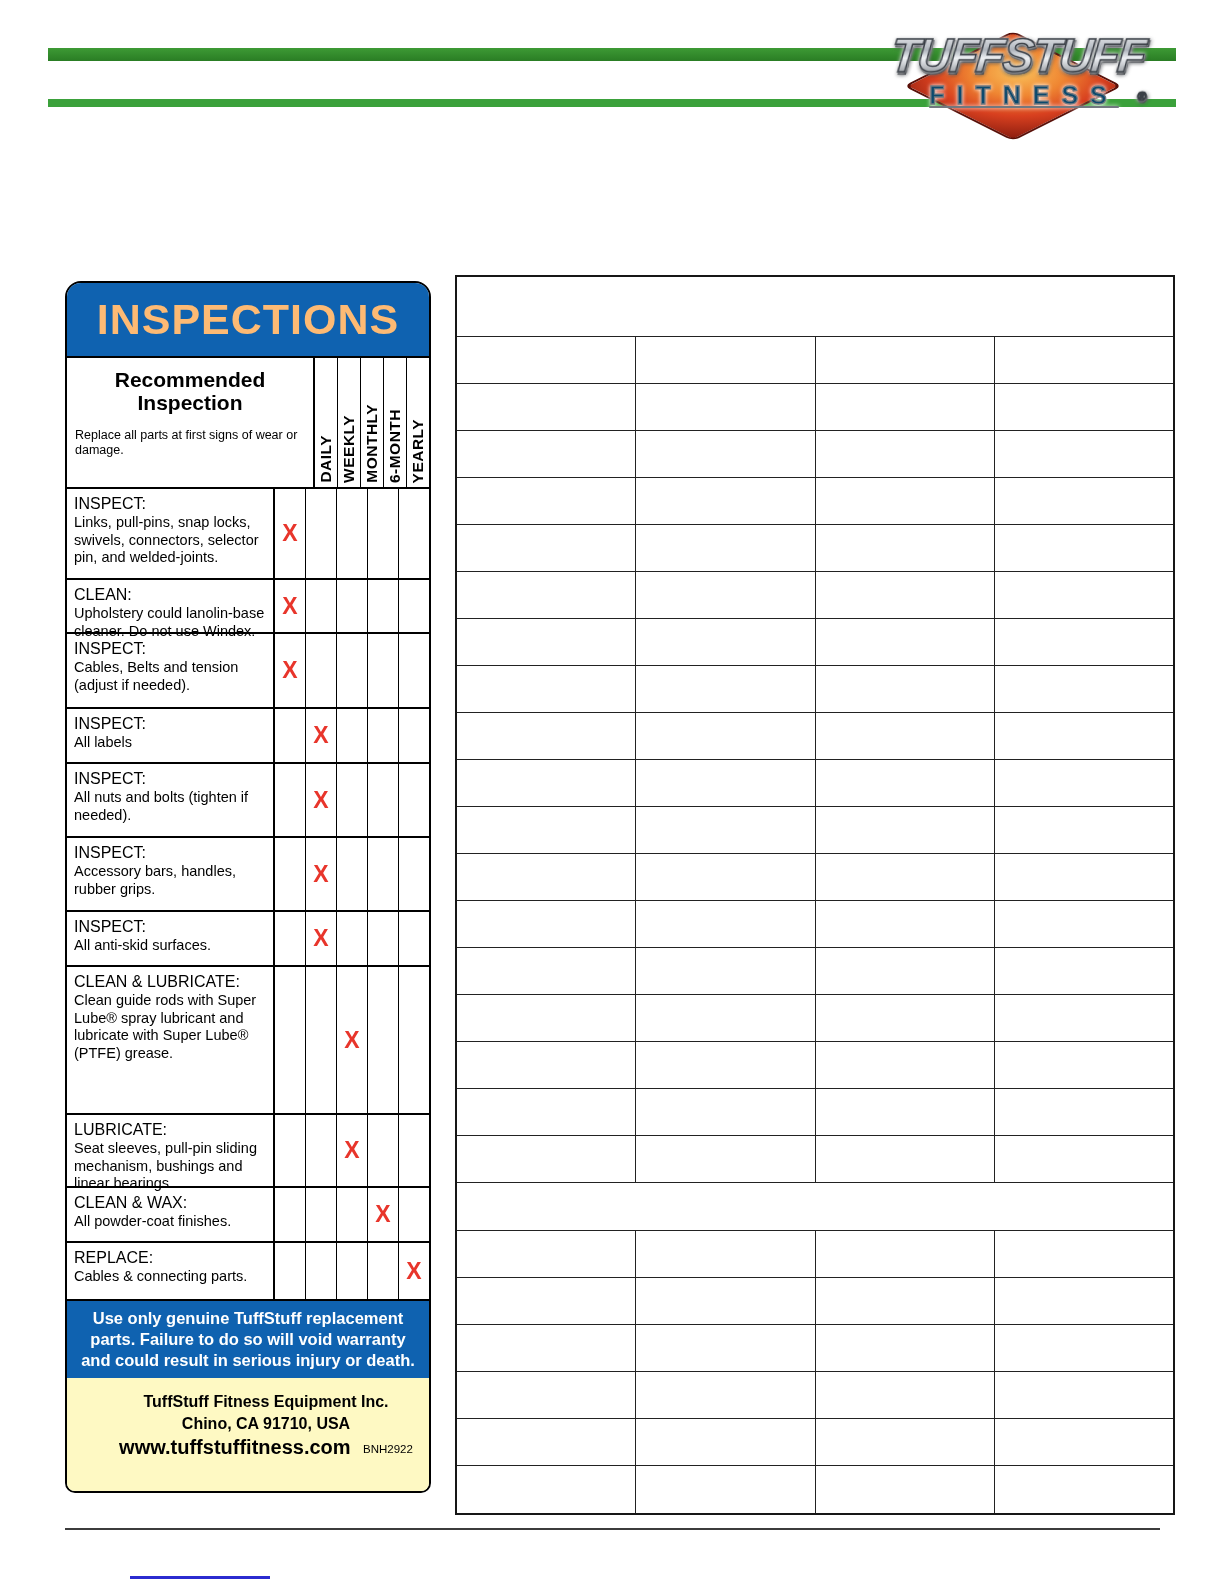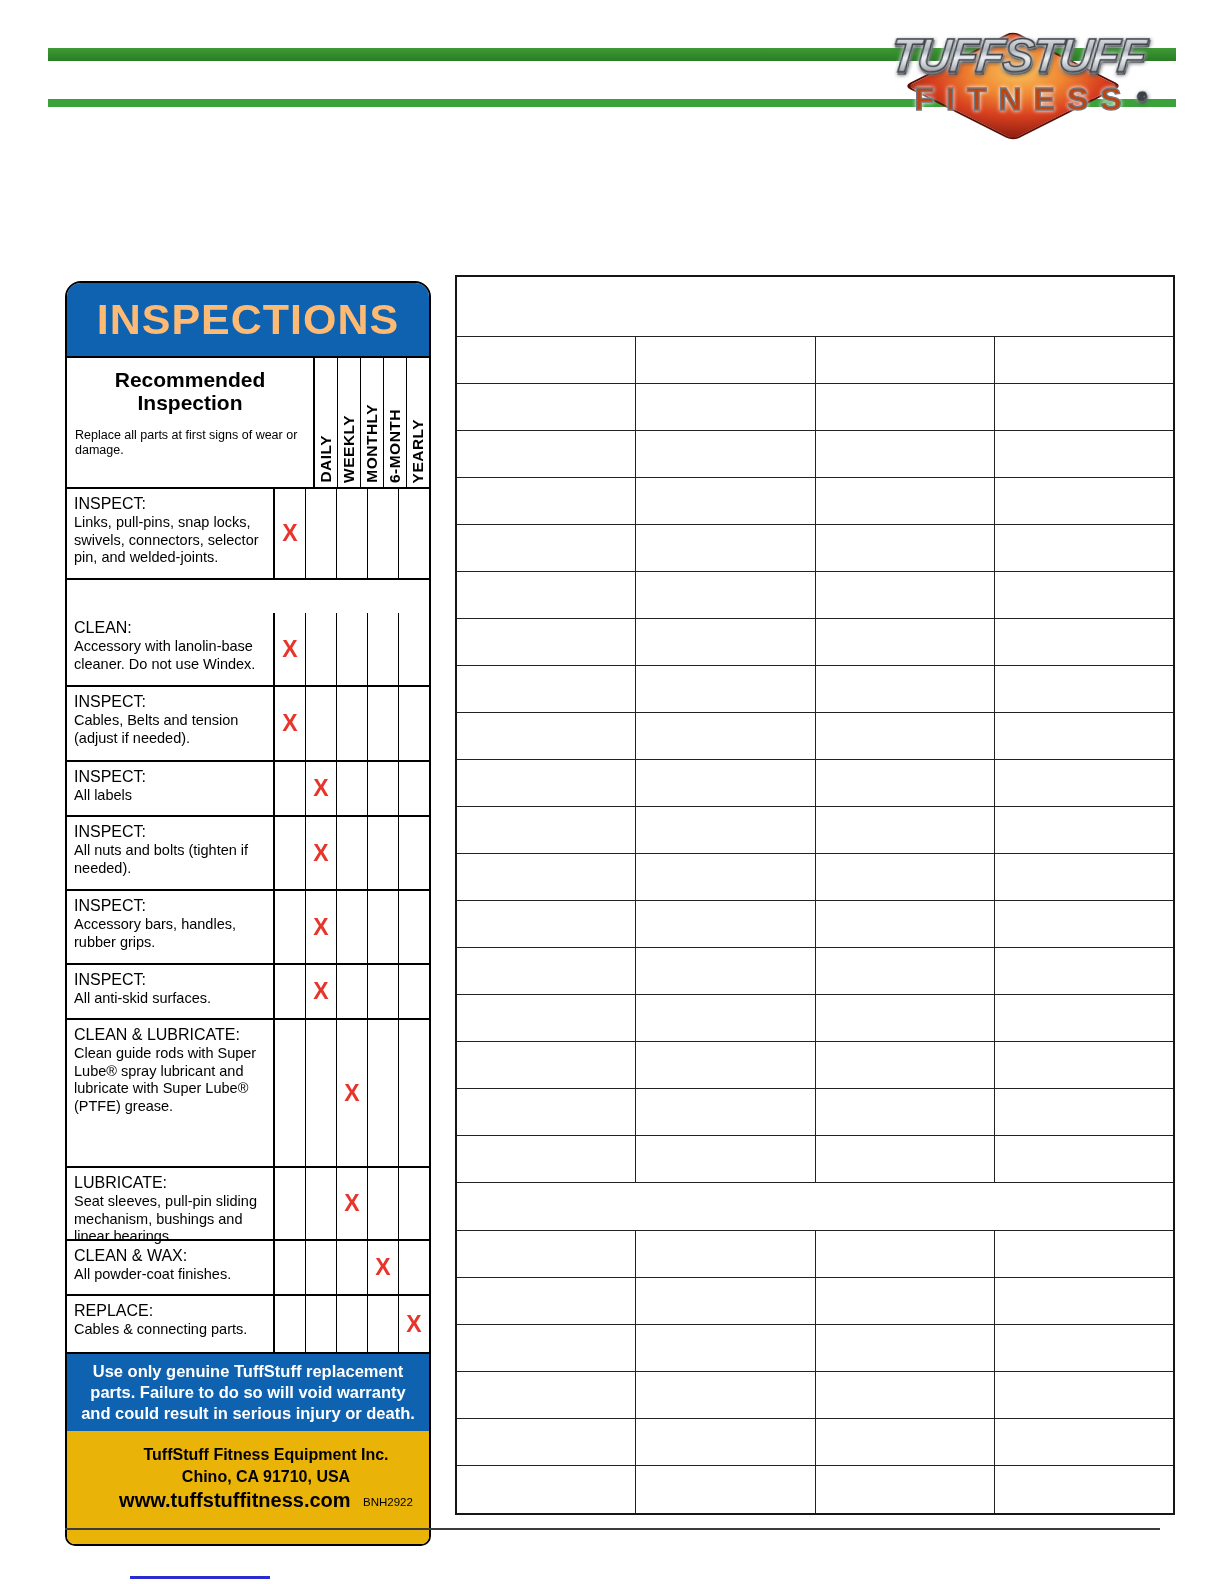"FITNESS" .logo-sub { color: #c2410c -> #0c4a6e; font-size: 32px -> 25px; text-decoration: none -> underline }
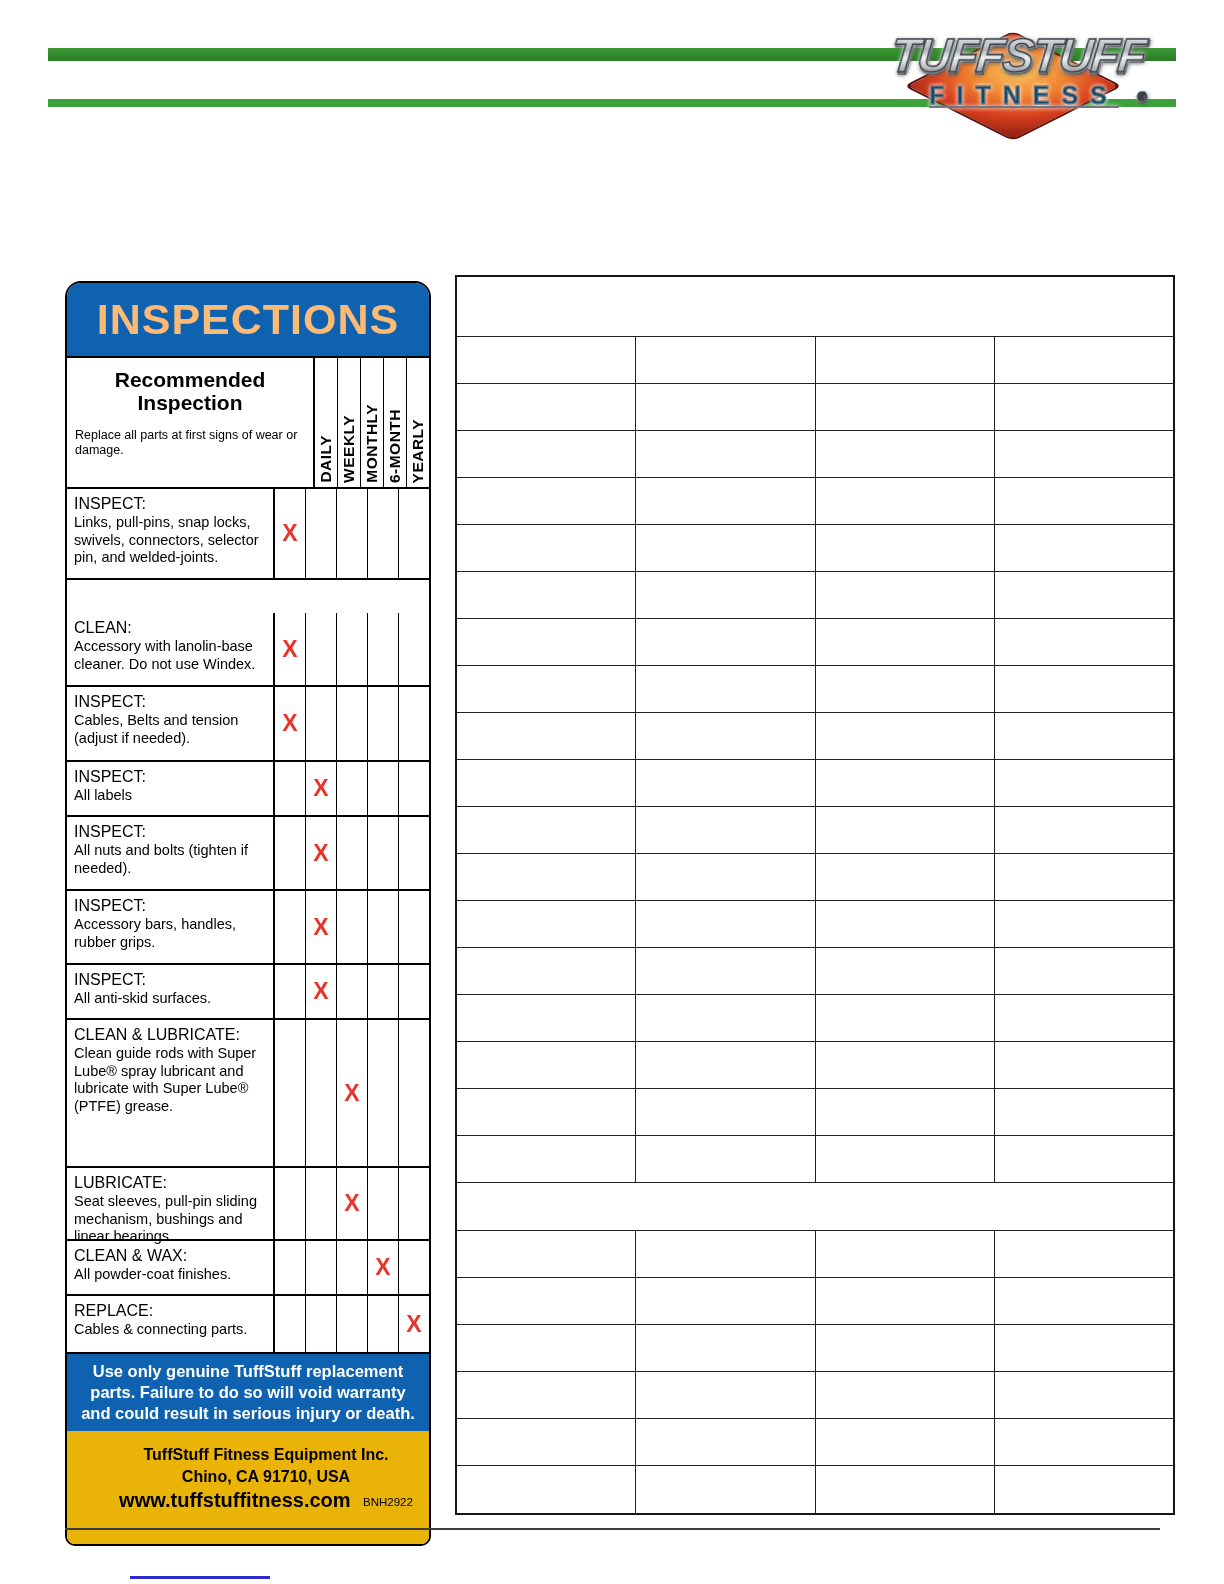"CLEAN:" div.crow { height: 74px -> 54px; margin-top: 33px -> none }
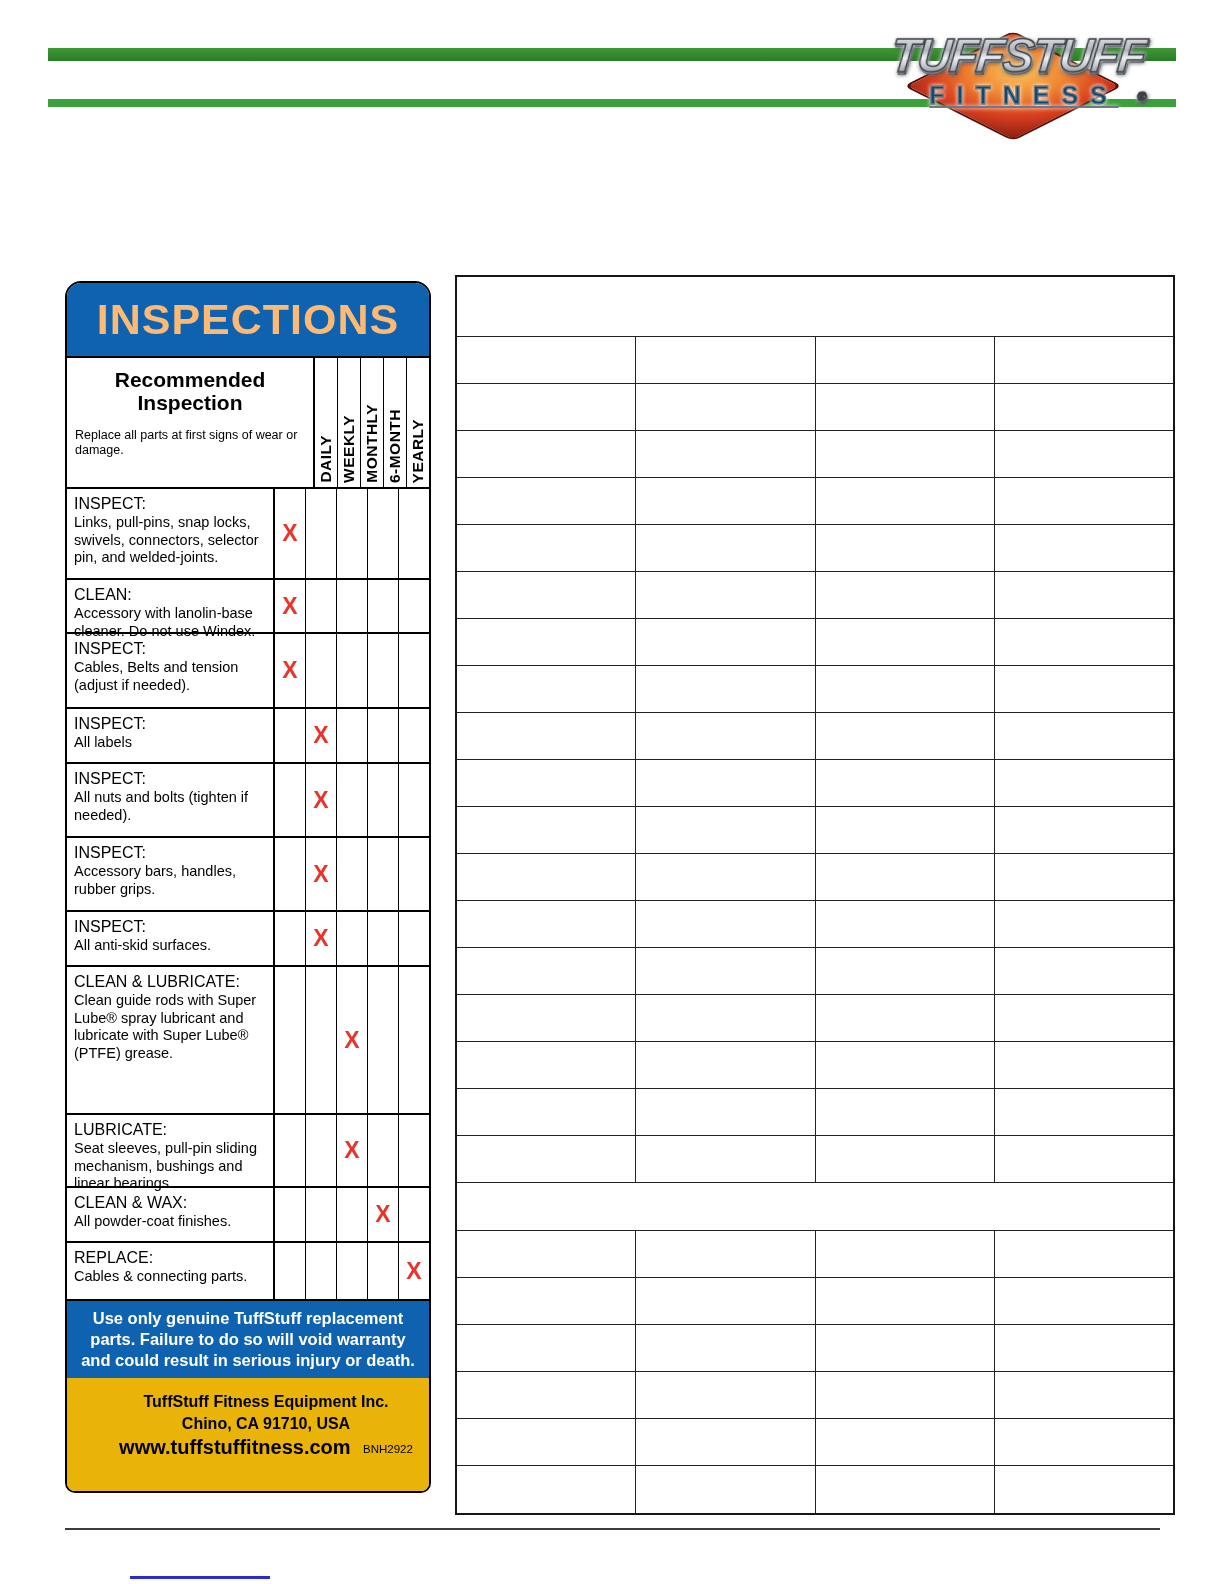"Accessory with lanolin-base cleaner. Do" div.ctext { text: Accessory with -> Upholstery could }
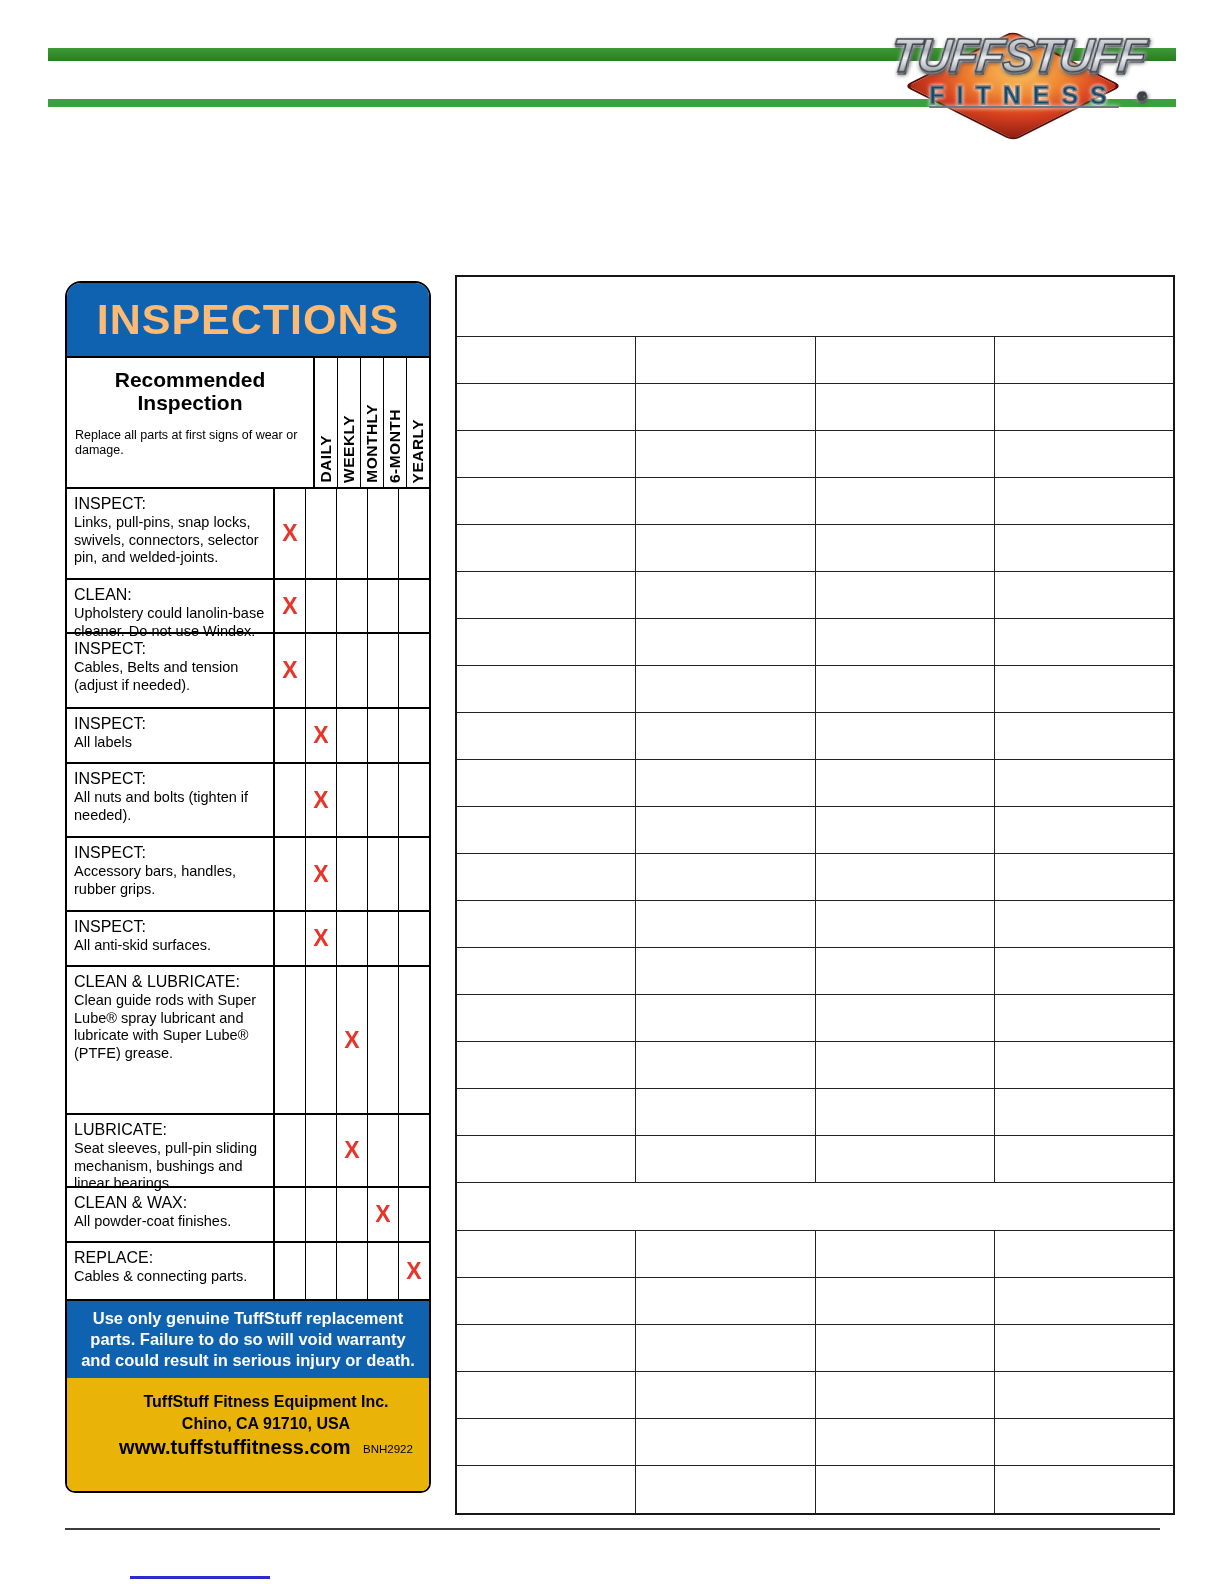"TuffStuff Fitness Equipment Inc." .card-footer { background: #eab308 -> #fef9c3 }
